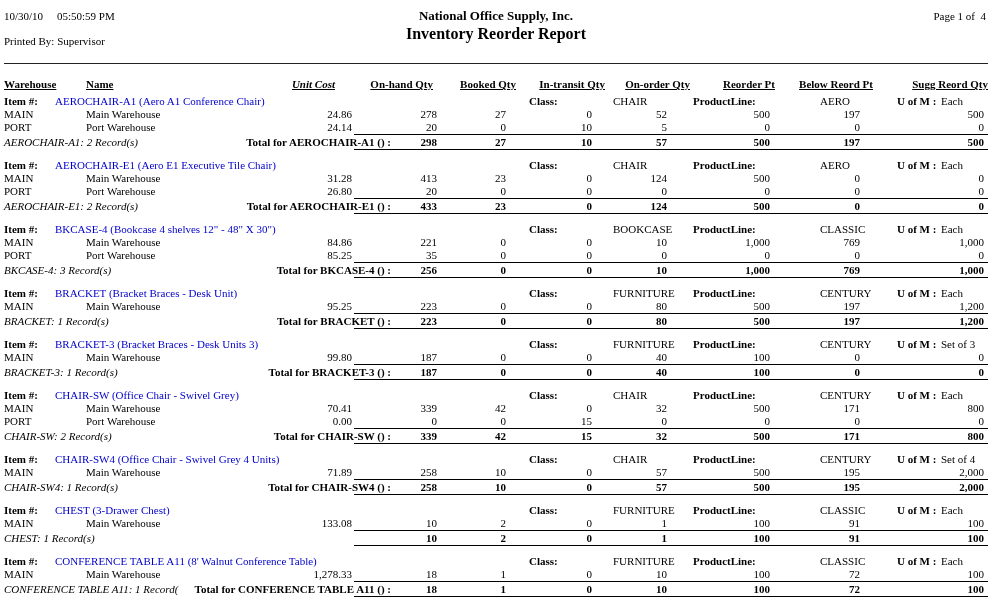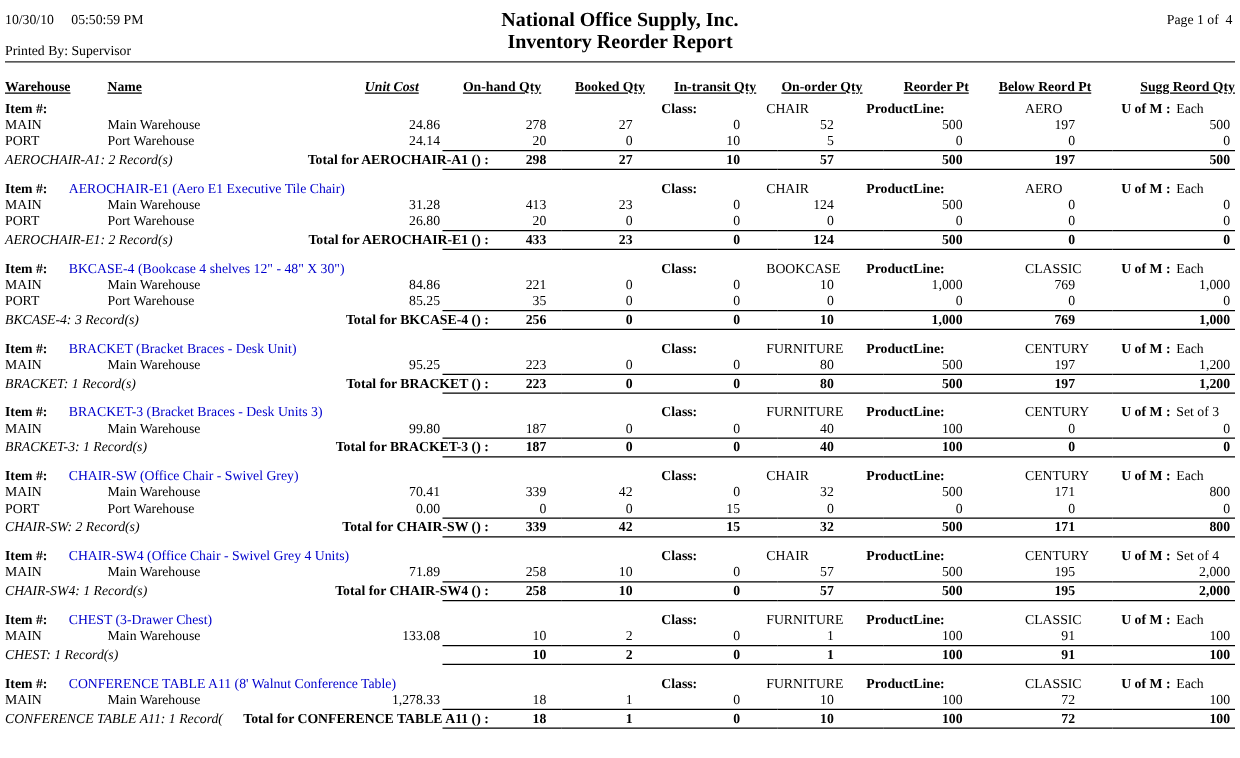"10/30/10" .top { height: 50px -> 64px }
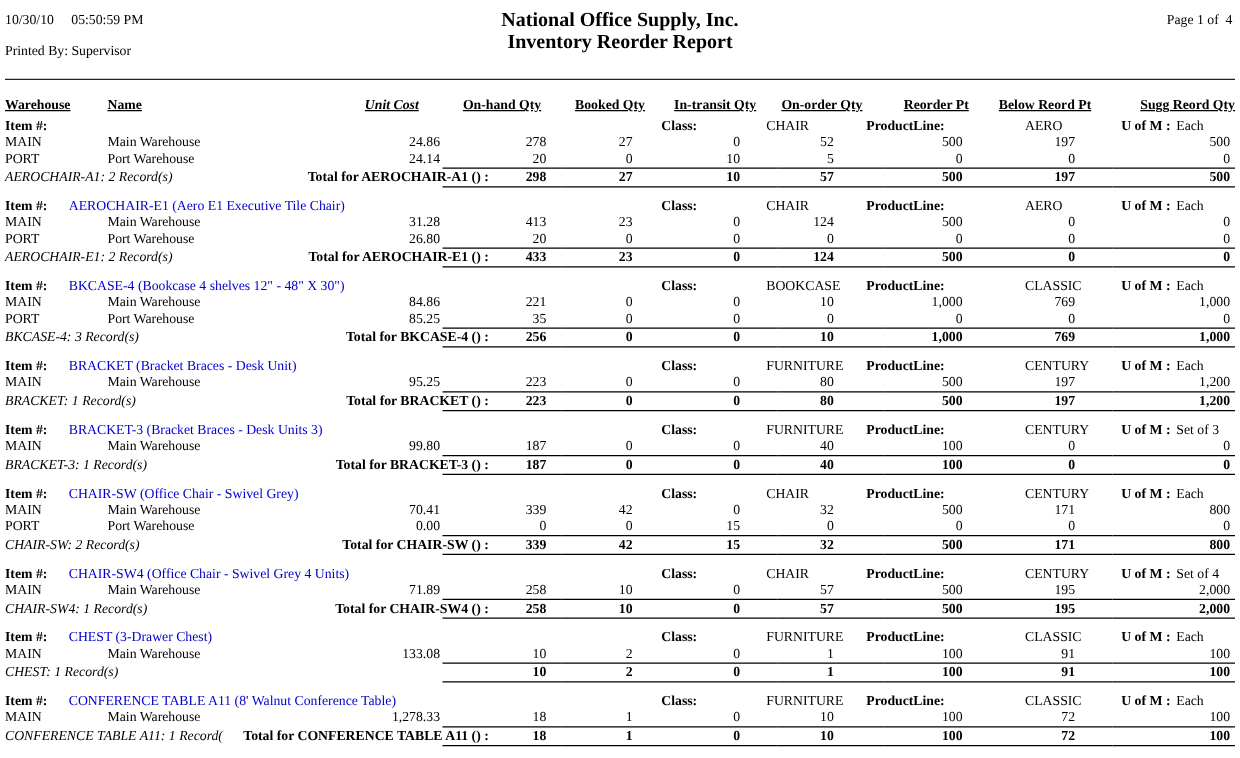"National Office Supply, Inc." .company { font-size: 16px -> 13px }
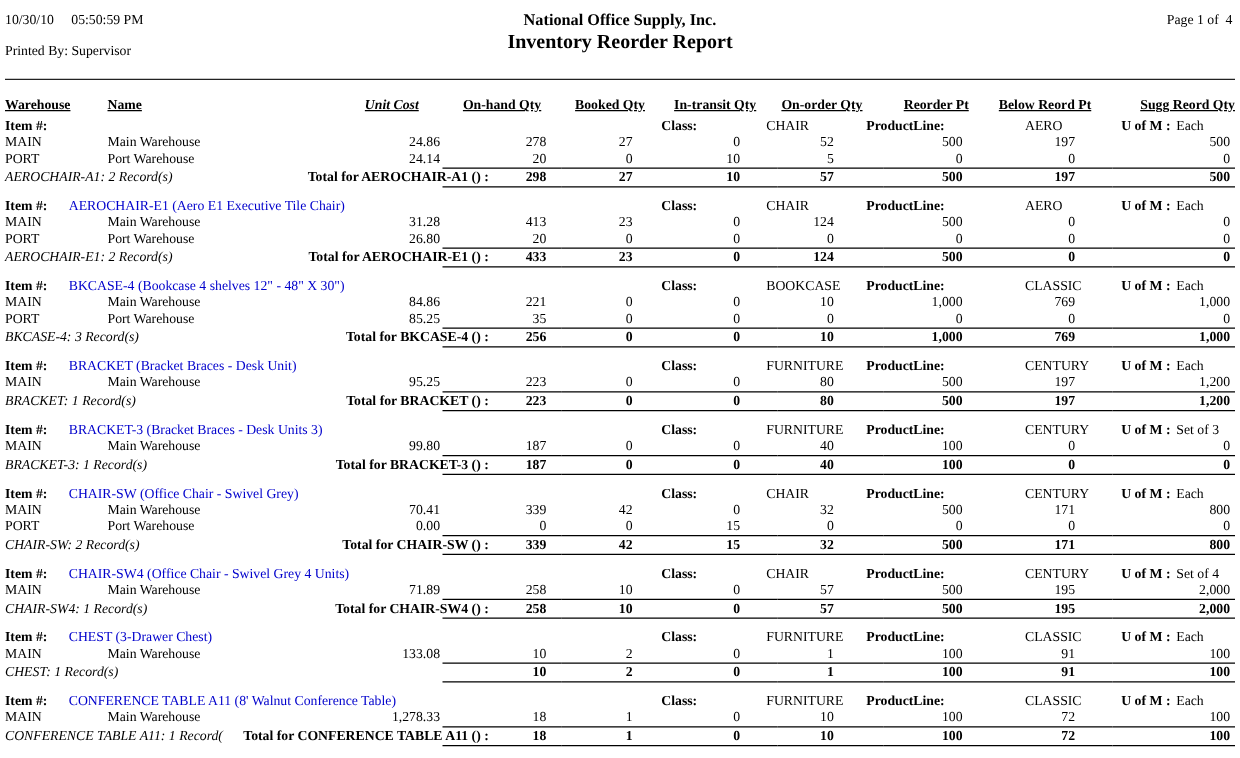"AEROCHAIR-A1 (Aero A1 Conference Chair)" span.link { html: none -> <span>AEROCHAIR-A1 (Aero A1 Conference Chair)</span> }
